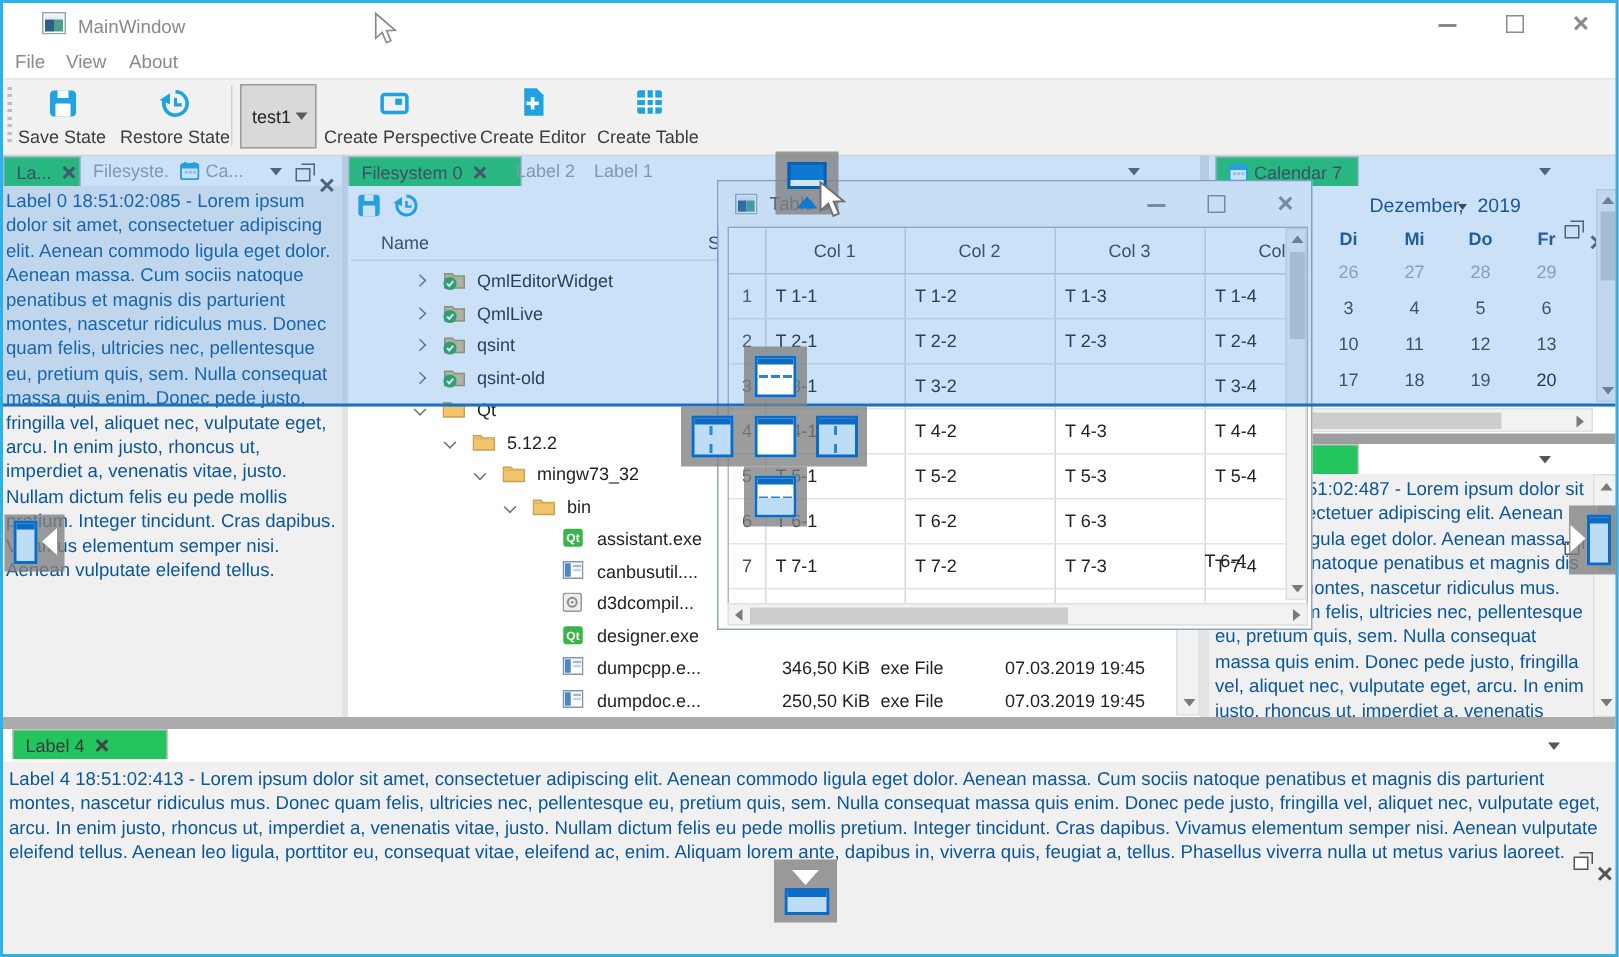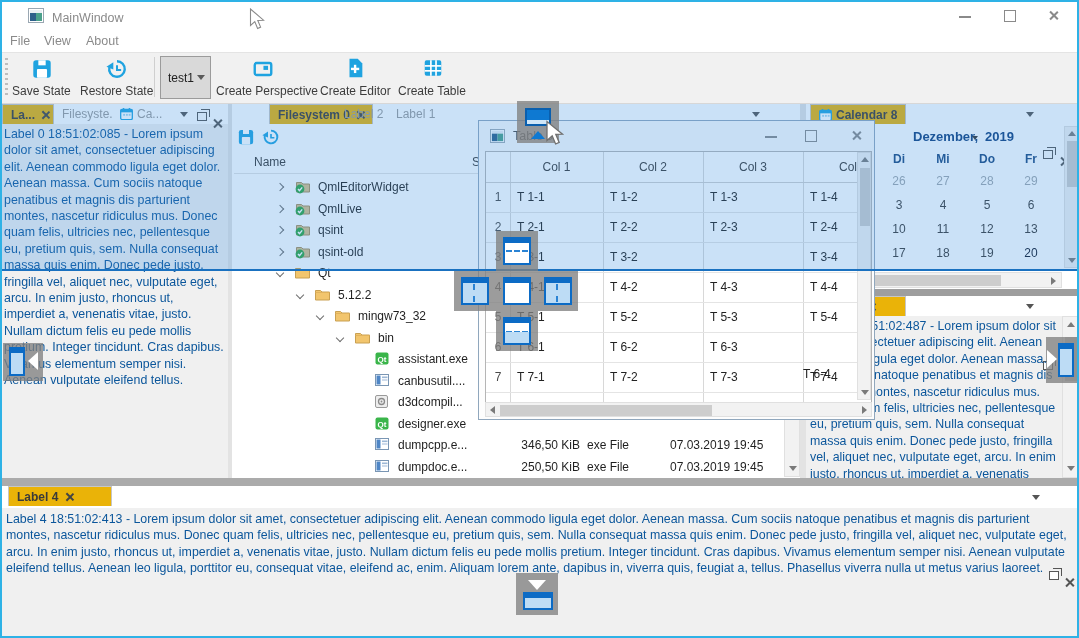"La..." .tab.active { background: #eab308 -> #22c55e; font-weight: bold -> none }
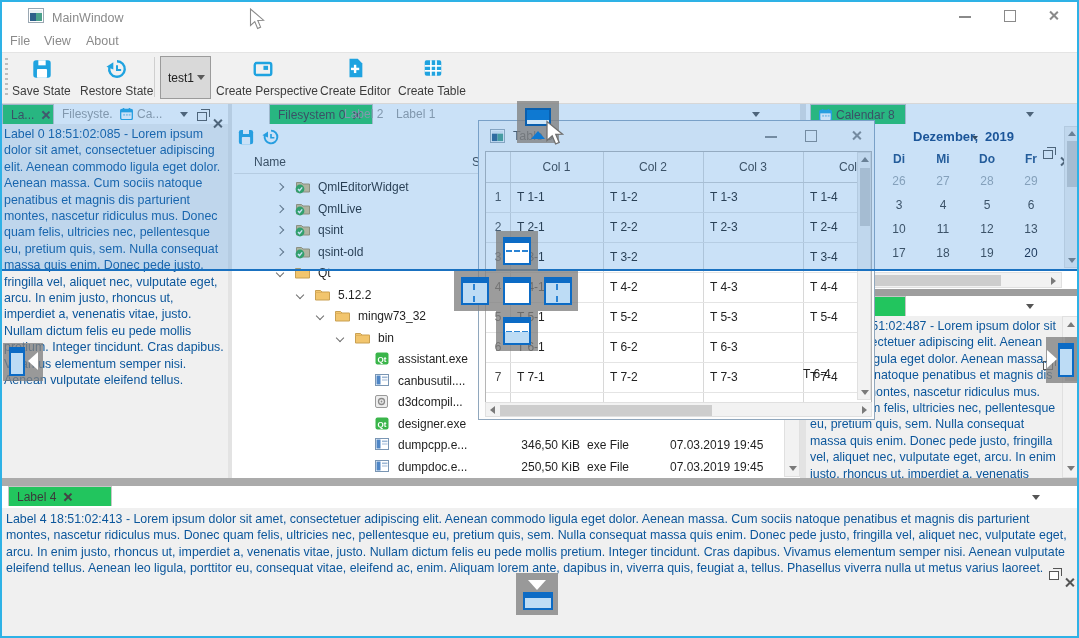"Filesystem 0" div.tab { margin-left: 37px -> none; width: 104px -> 116px }
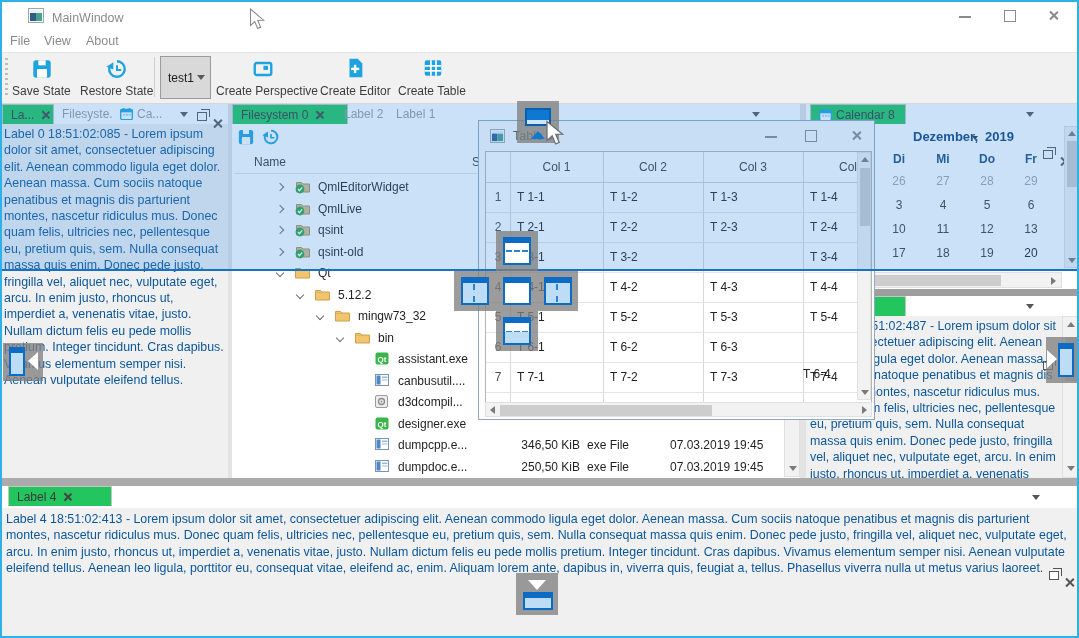"Calendar 8" span { text: 8 -> 7 }
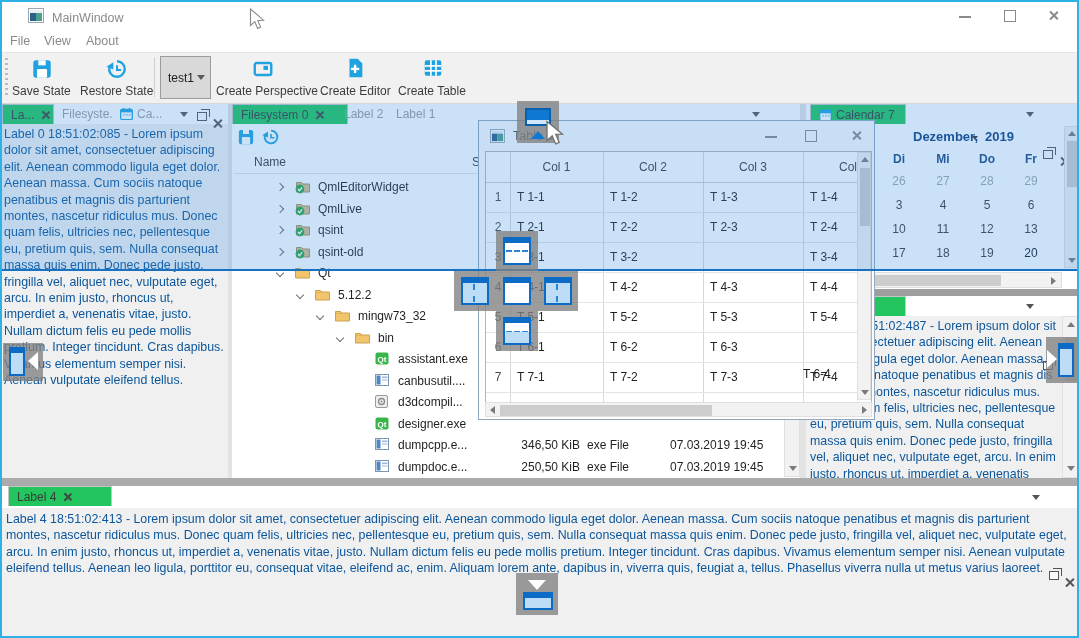"Dezember," .cal-month { font-weight: bold -> normal }
